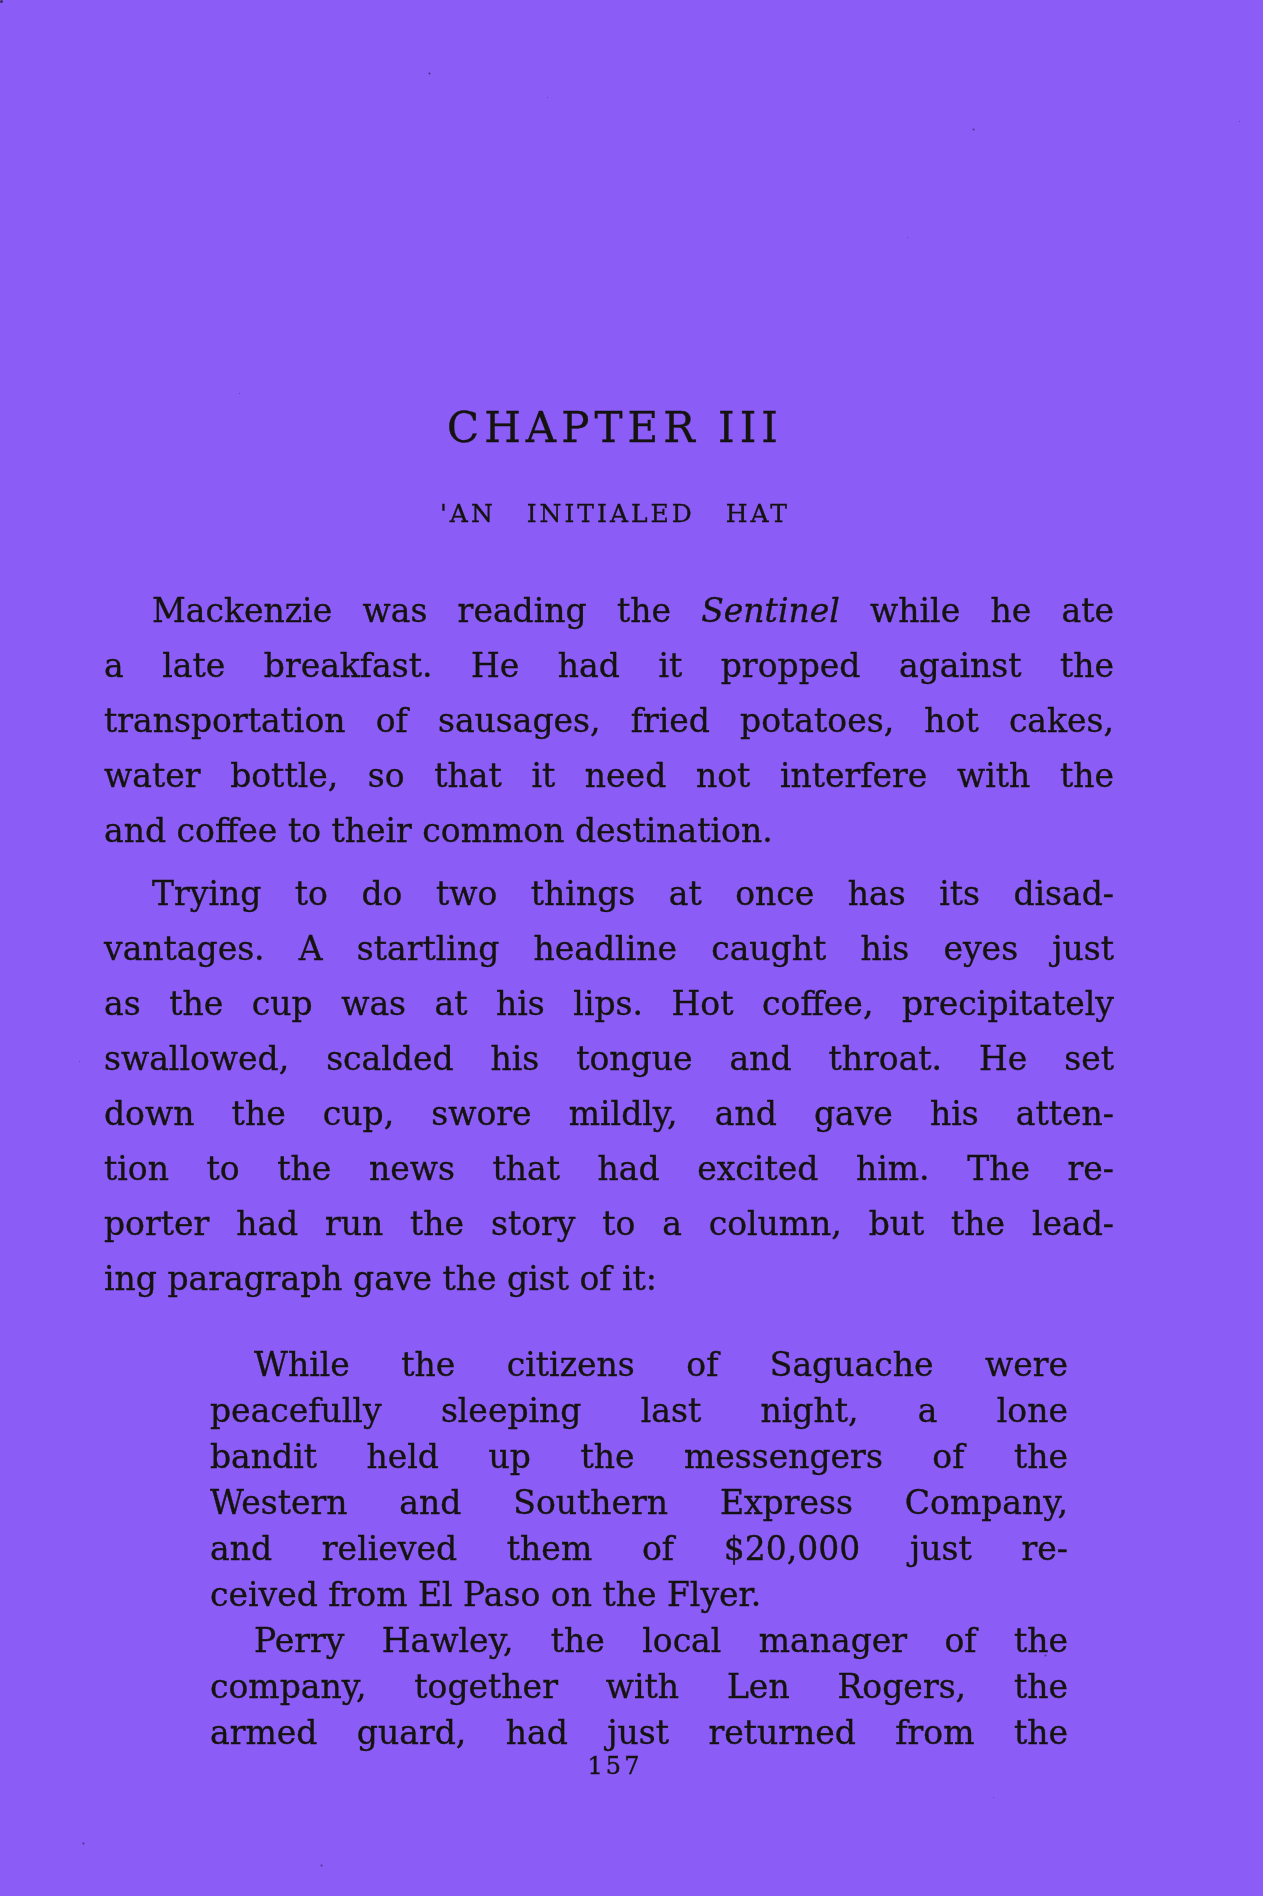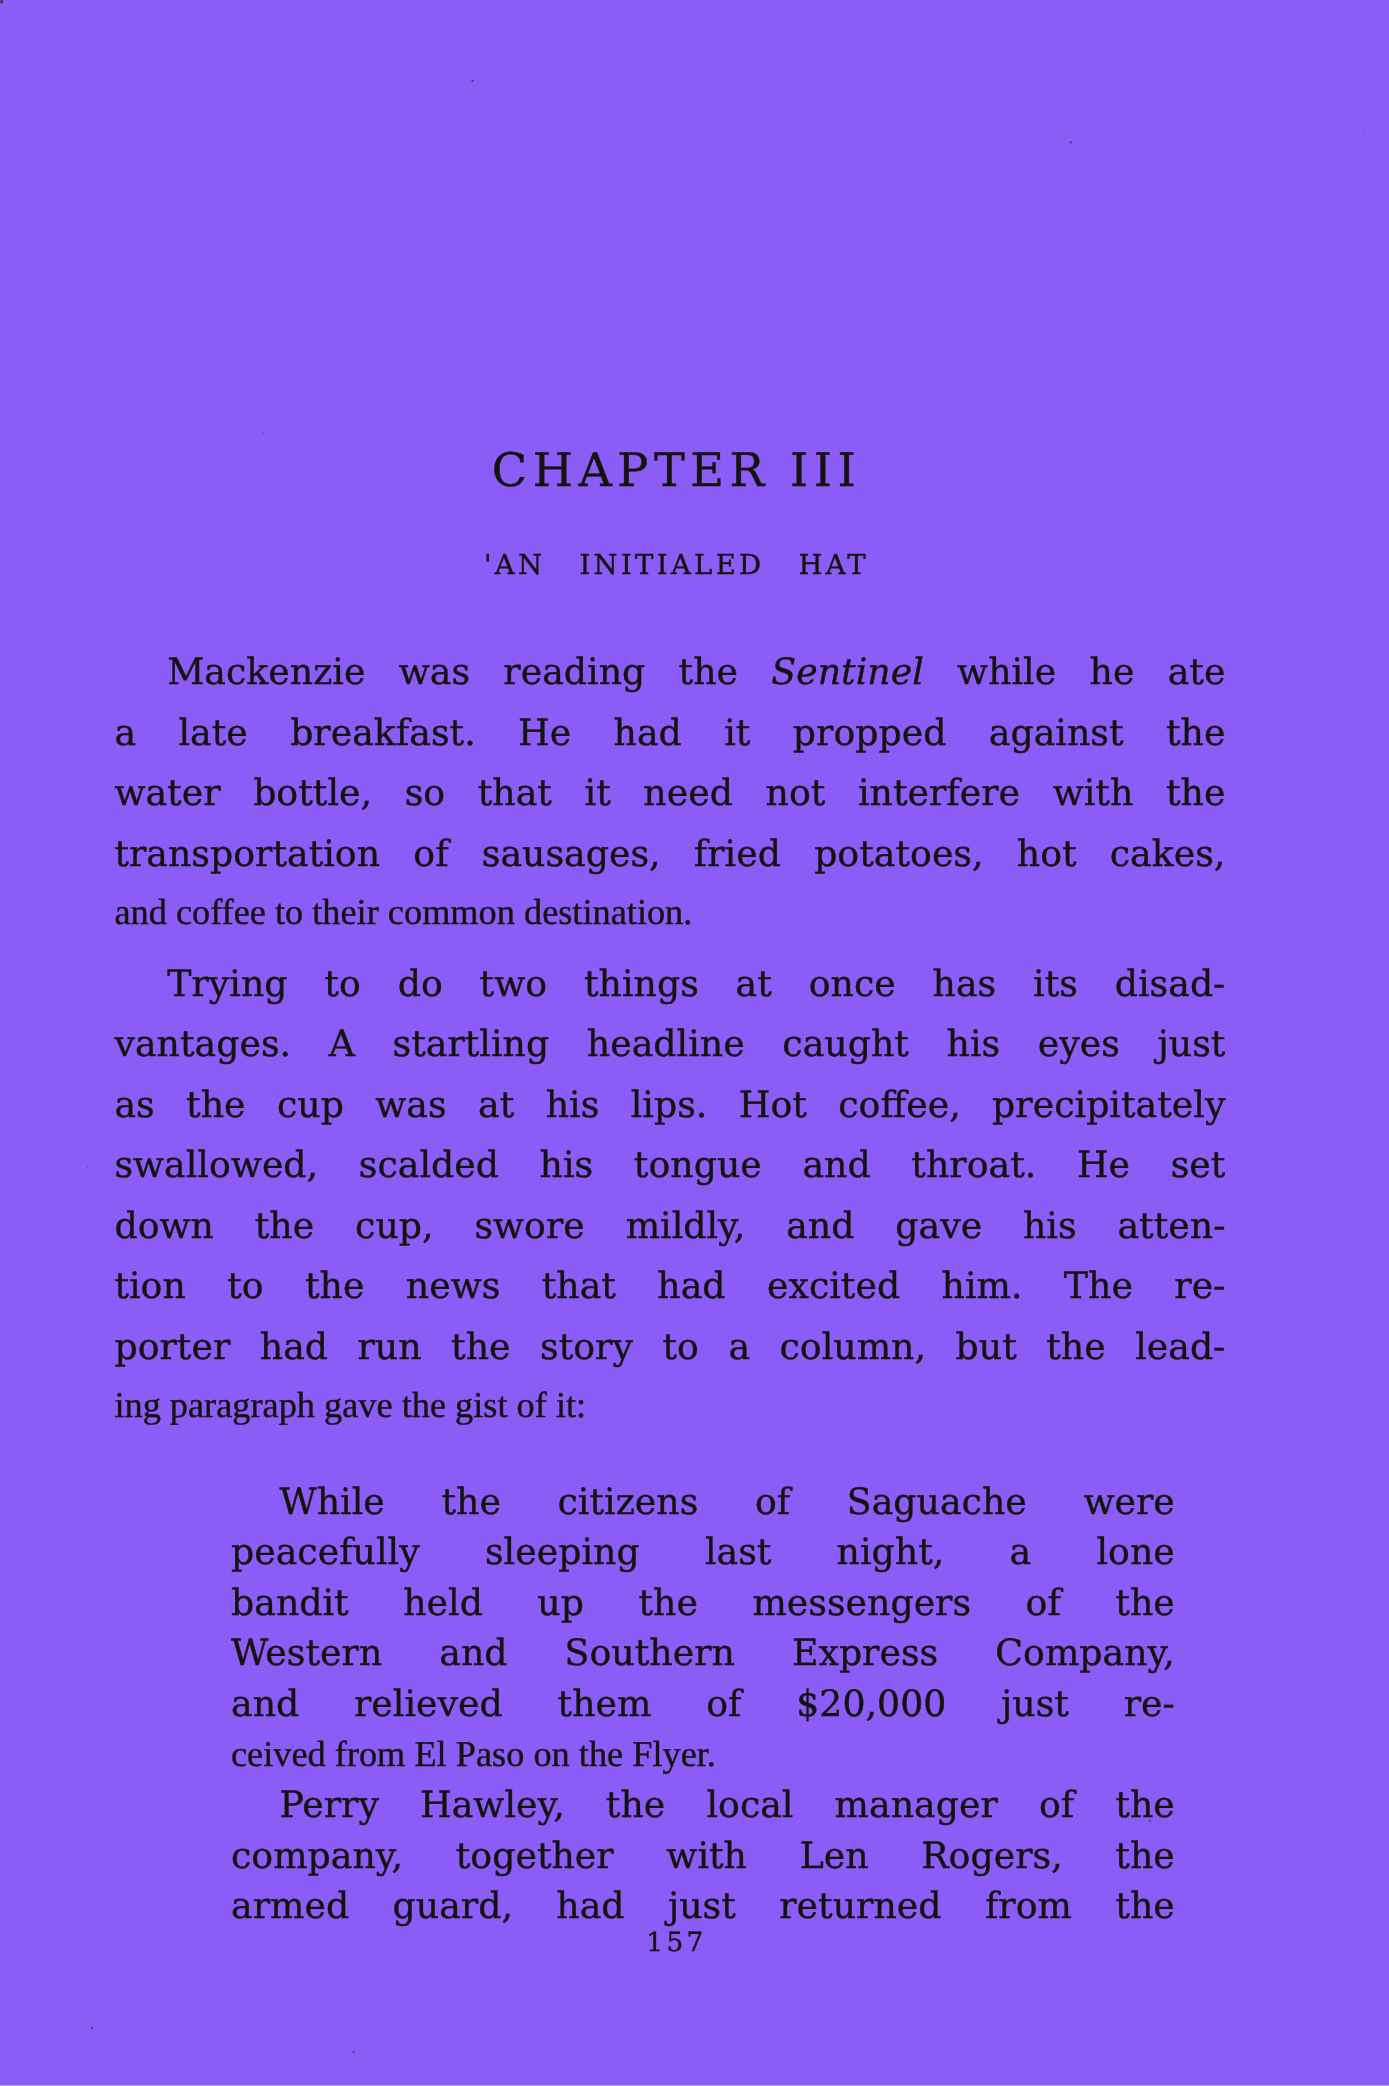"water bottle, so that it" div.line { order: before "transportation of sausages, fried" -> after "transportation of sausages, fried" }
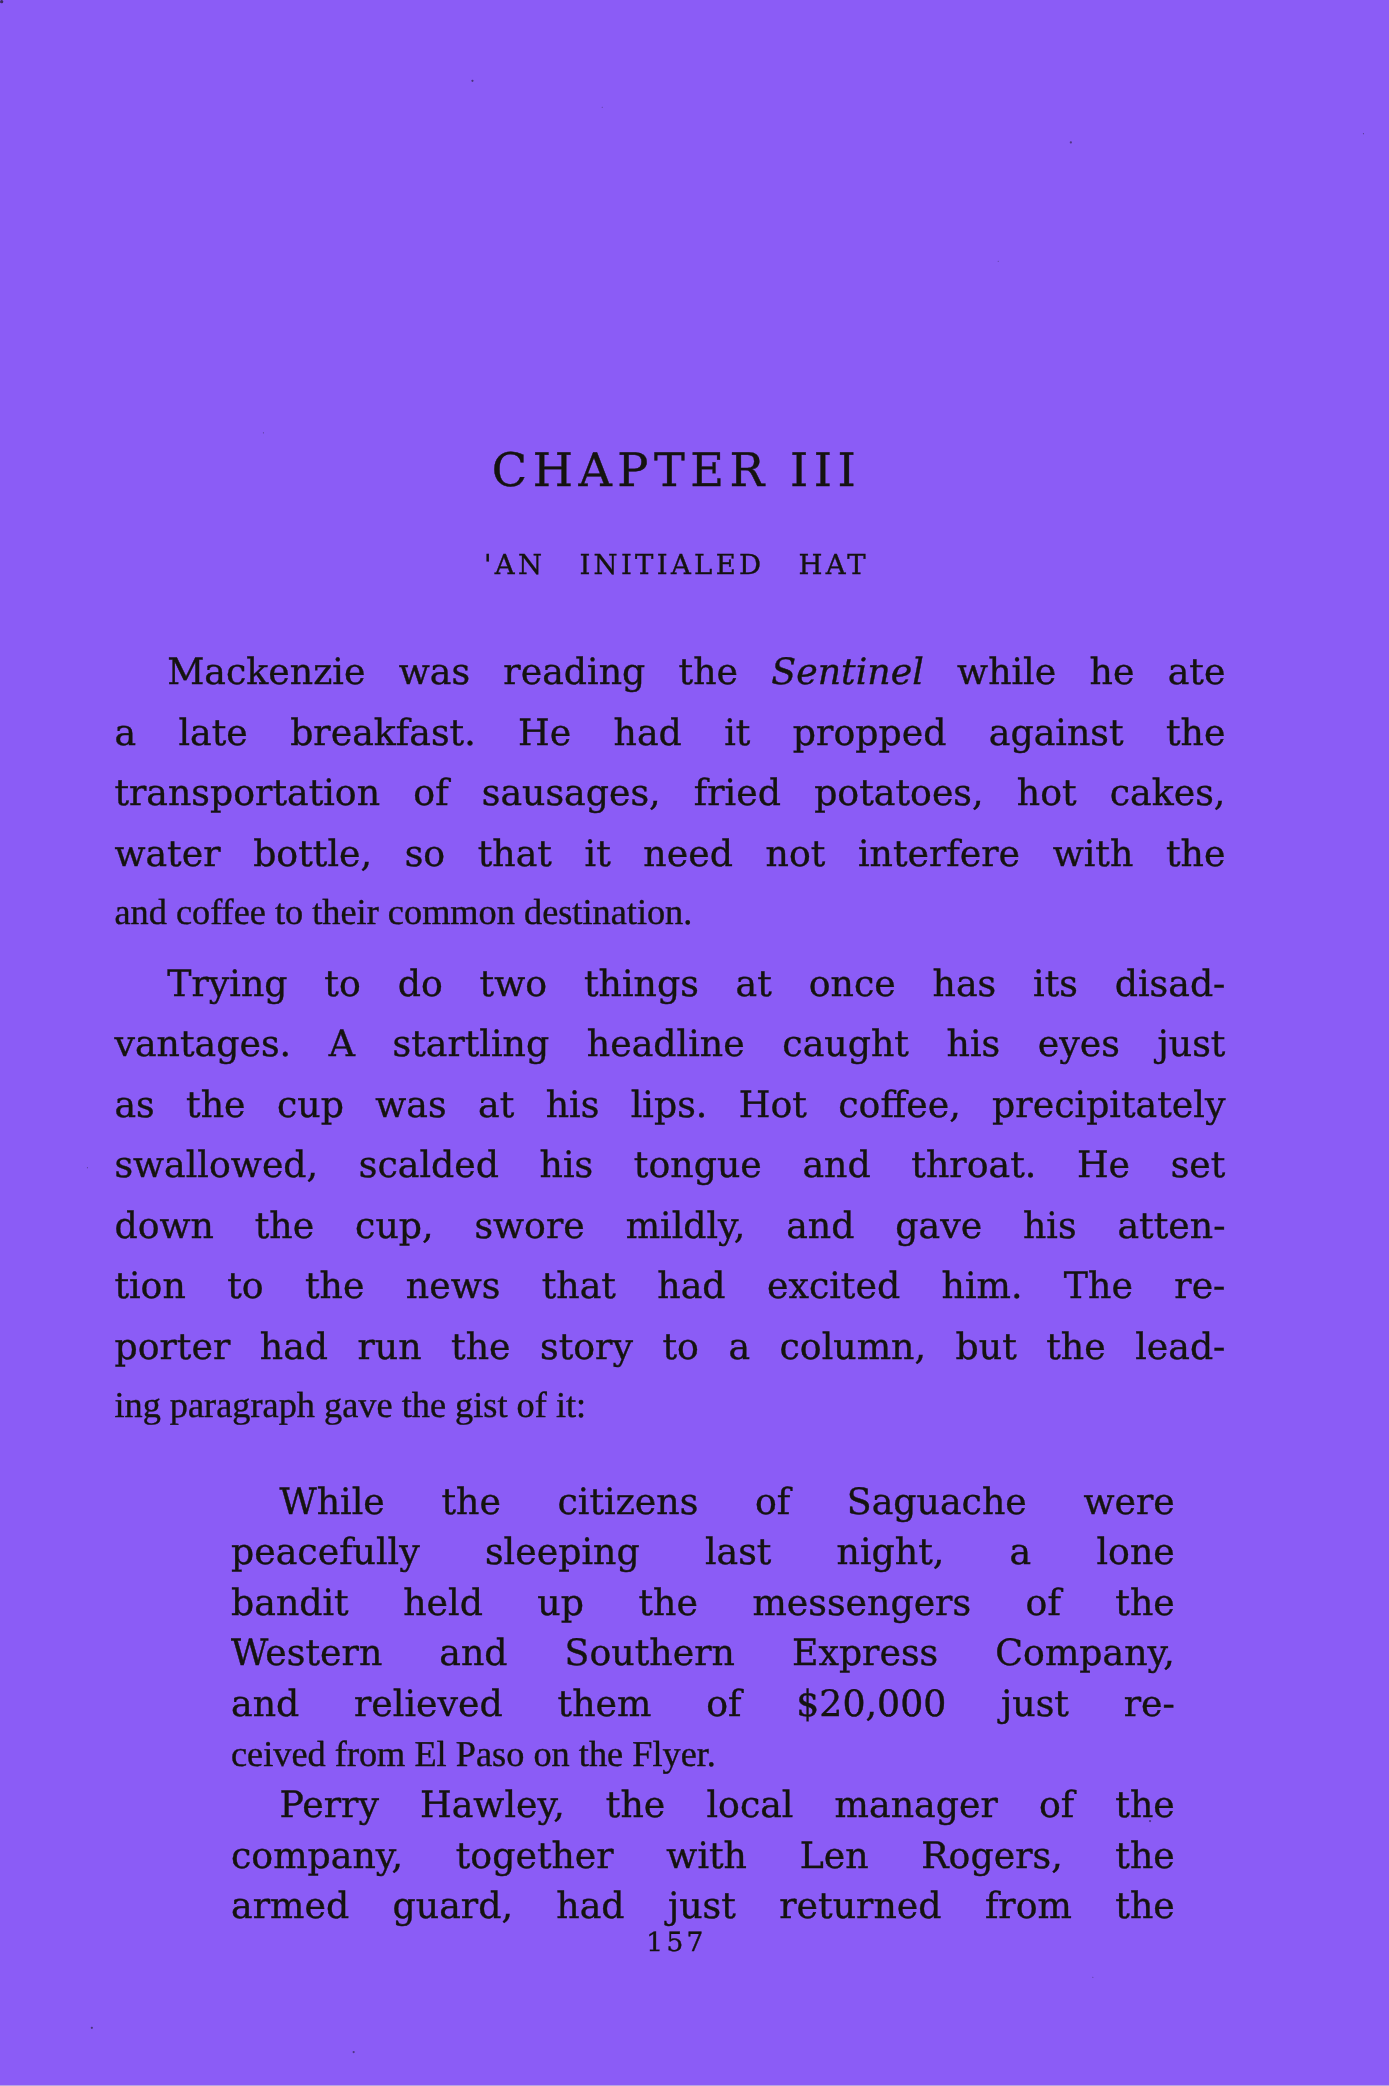"and coffee to their common" .line.endline { font-family: Liberation Serif, serif -> none }
